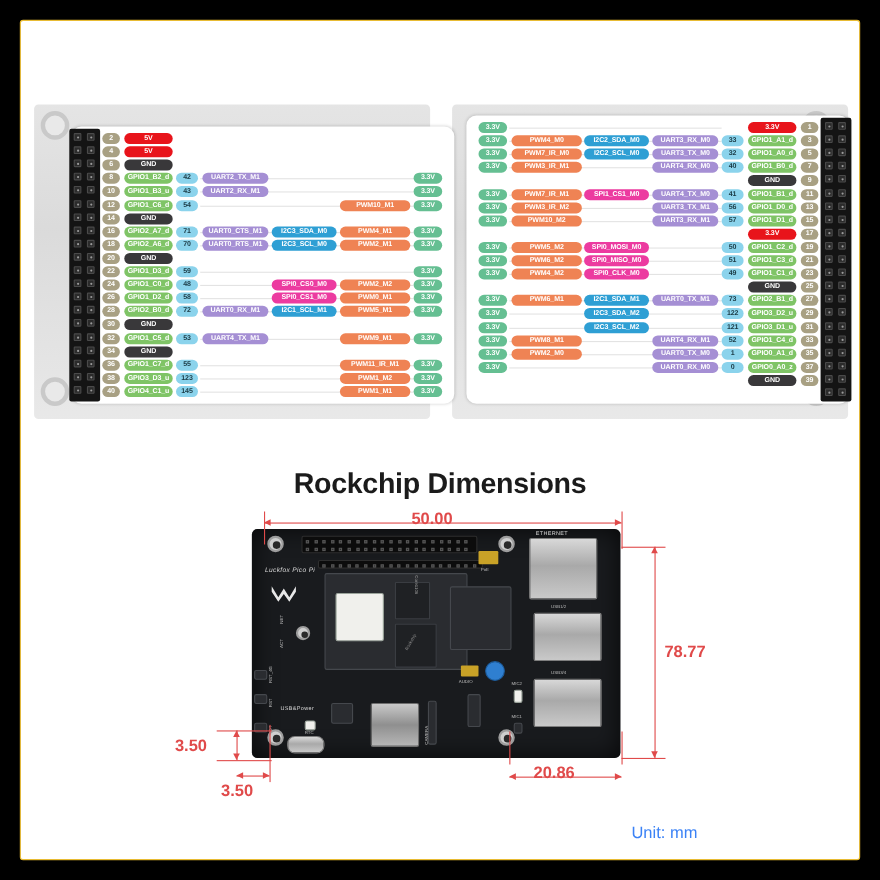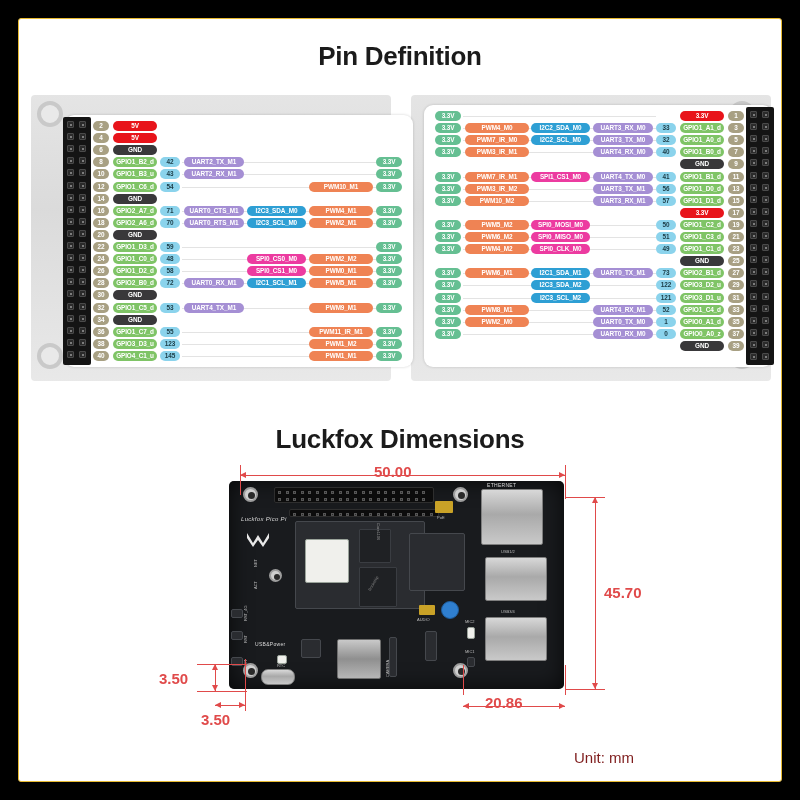"Pin Definition" div.section-title { html: <div>Pin Definition</div> -> none }
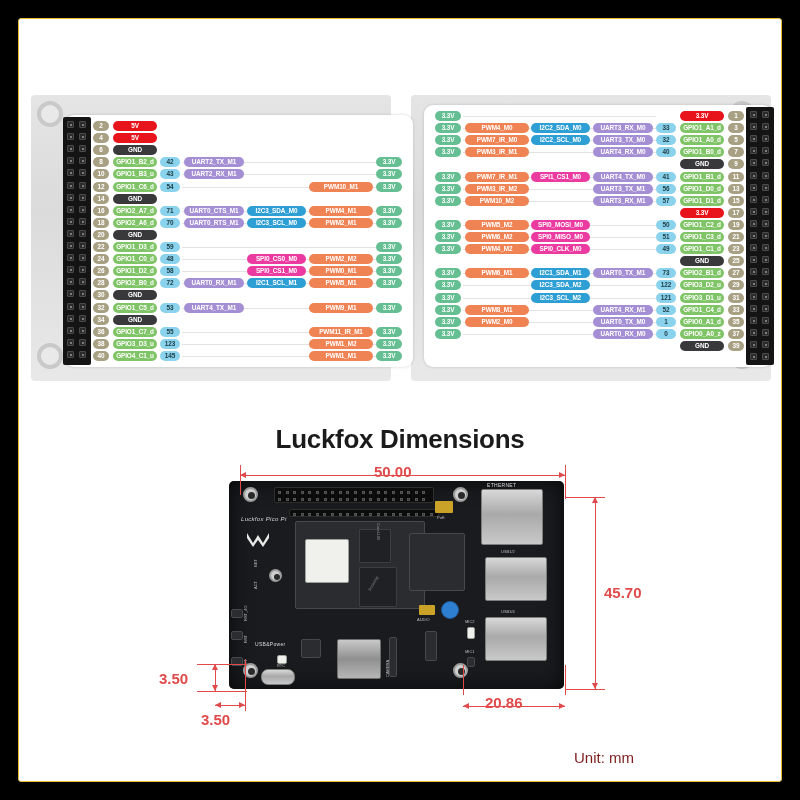"Luckfox Dimensions" div.section-title { text: Luckfox -> Rockchip }
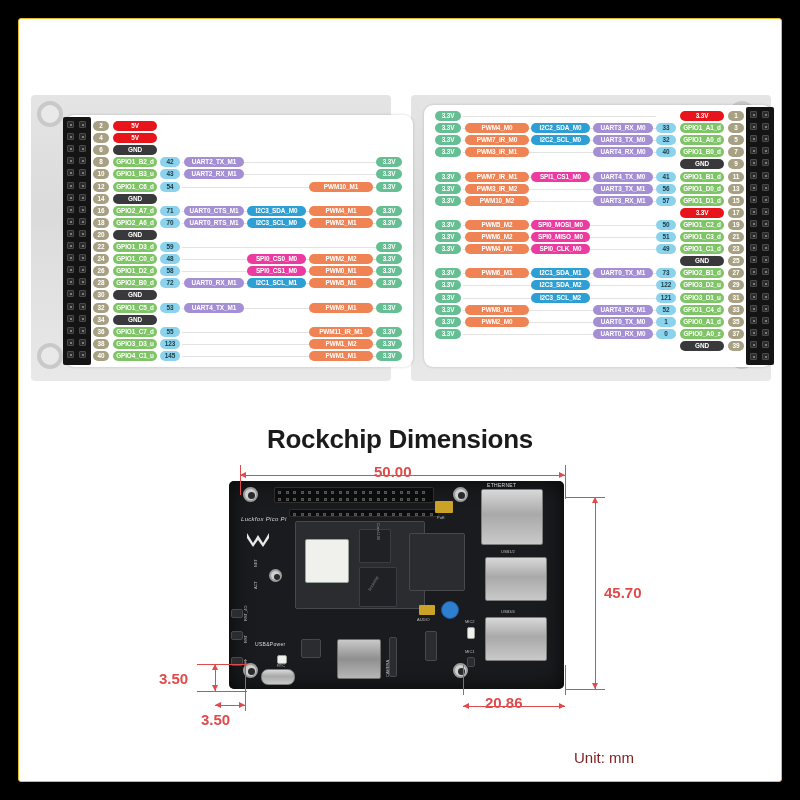"45.70" div.dim-text { text: 45.70 -> 78.77 }
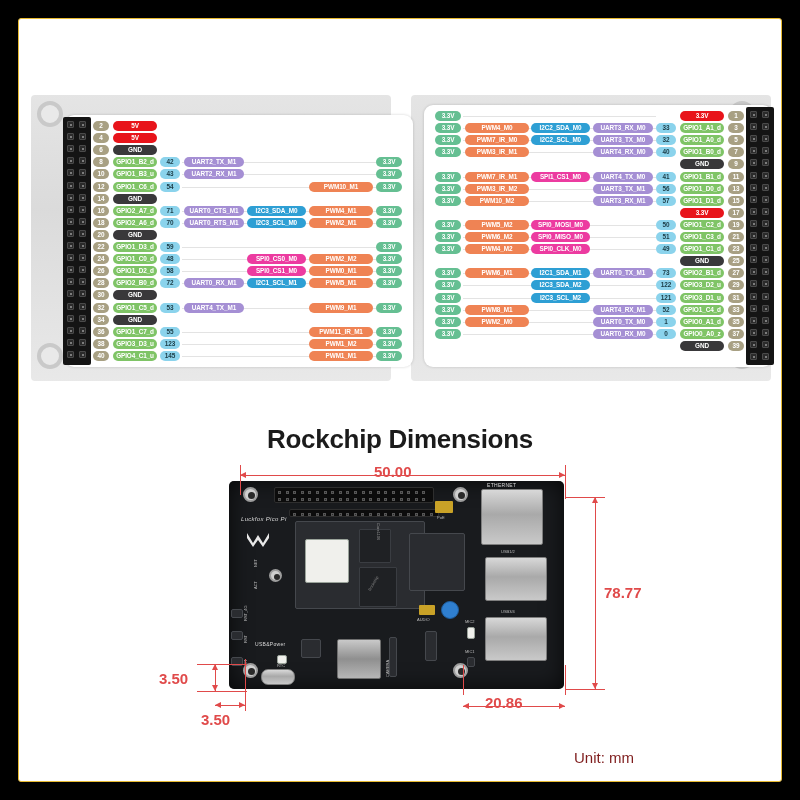"Unit: mm" #unit-label { color: #7f1d1d -> #3b82f6 }
